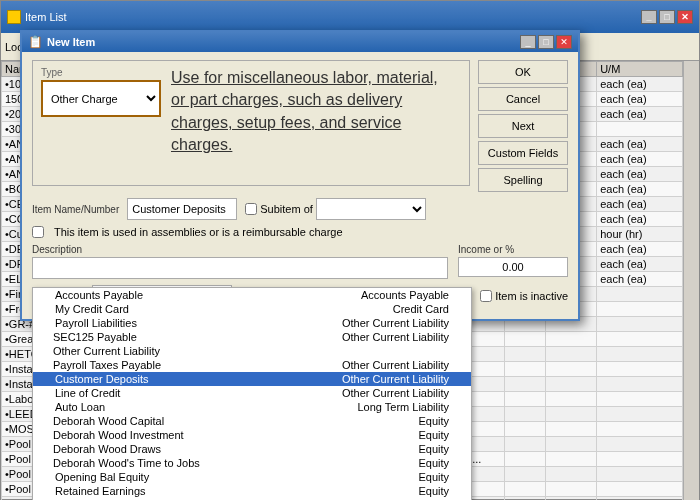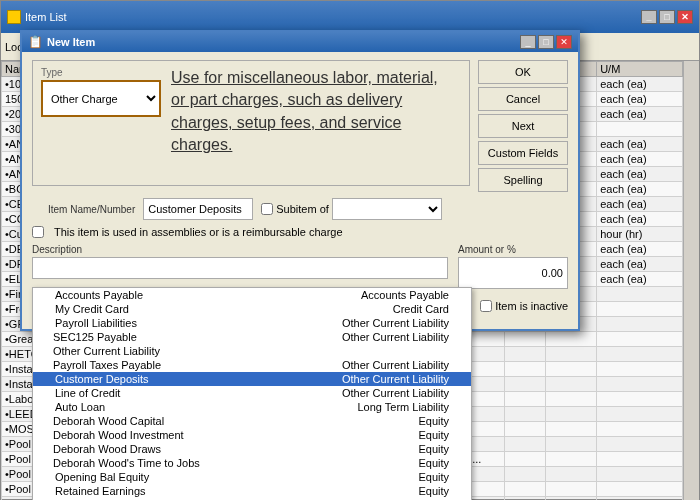"Item Name/Number" .item-name-section { margin-left: 16px -> none }
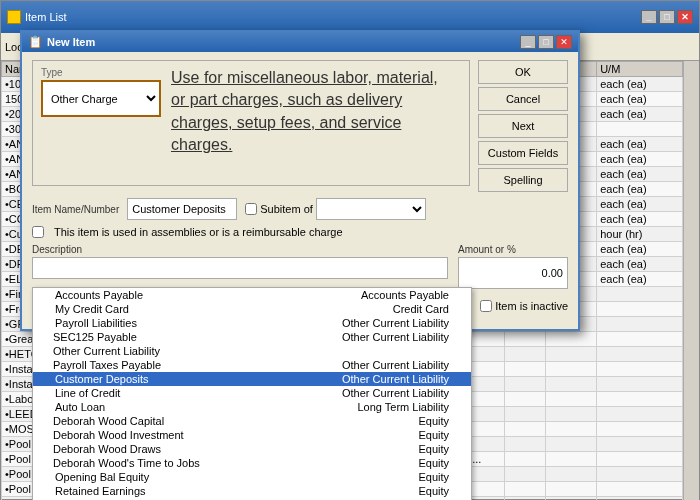"Amount or %" div.amount-label { text: Amount -> Income }
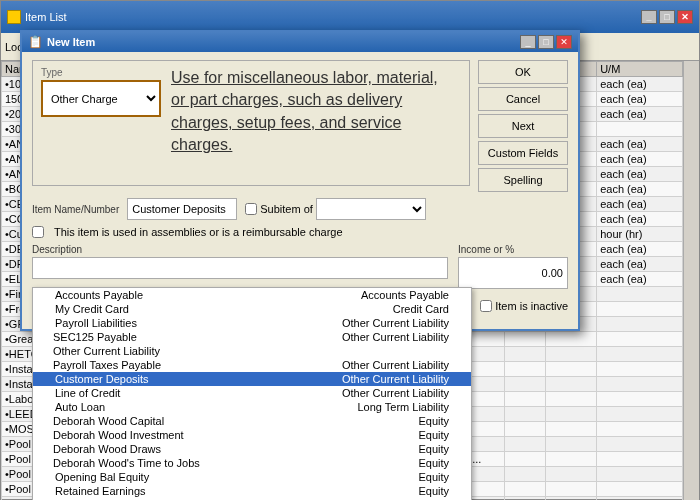"0.00" .amount-input { height: 32px -> 20px; text-align: right -> center }
